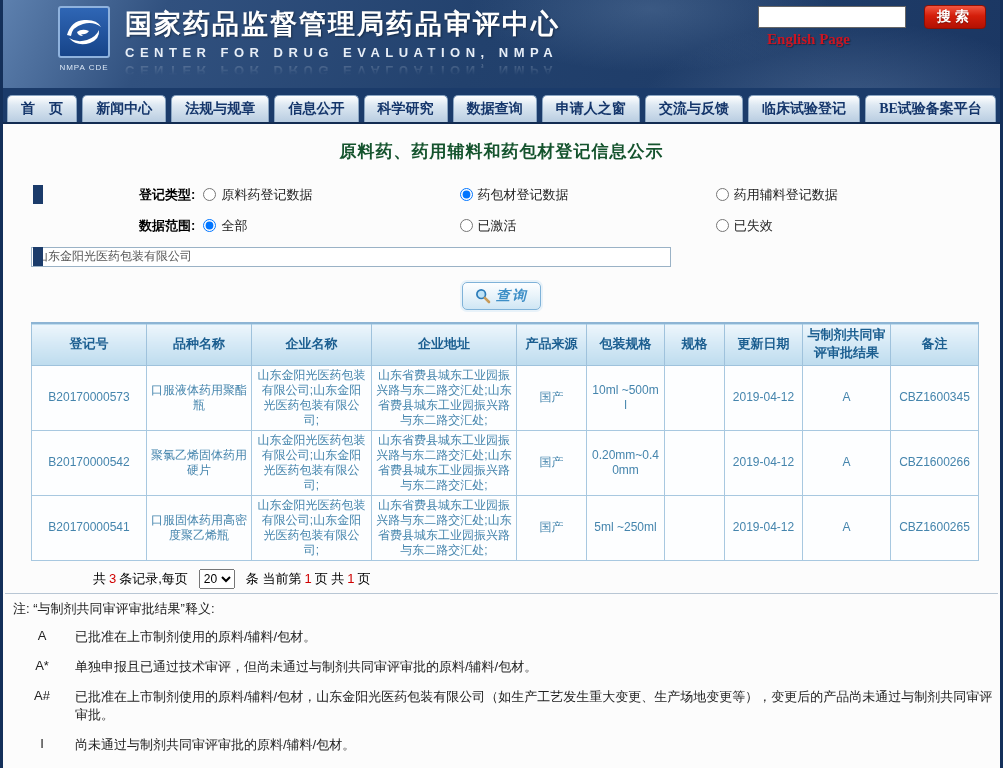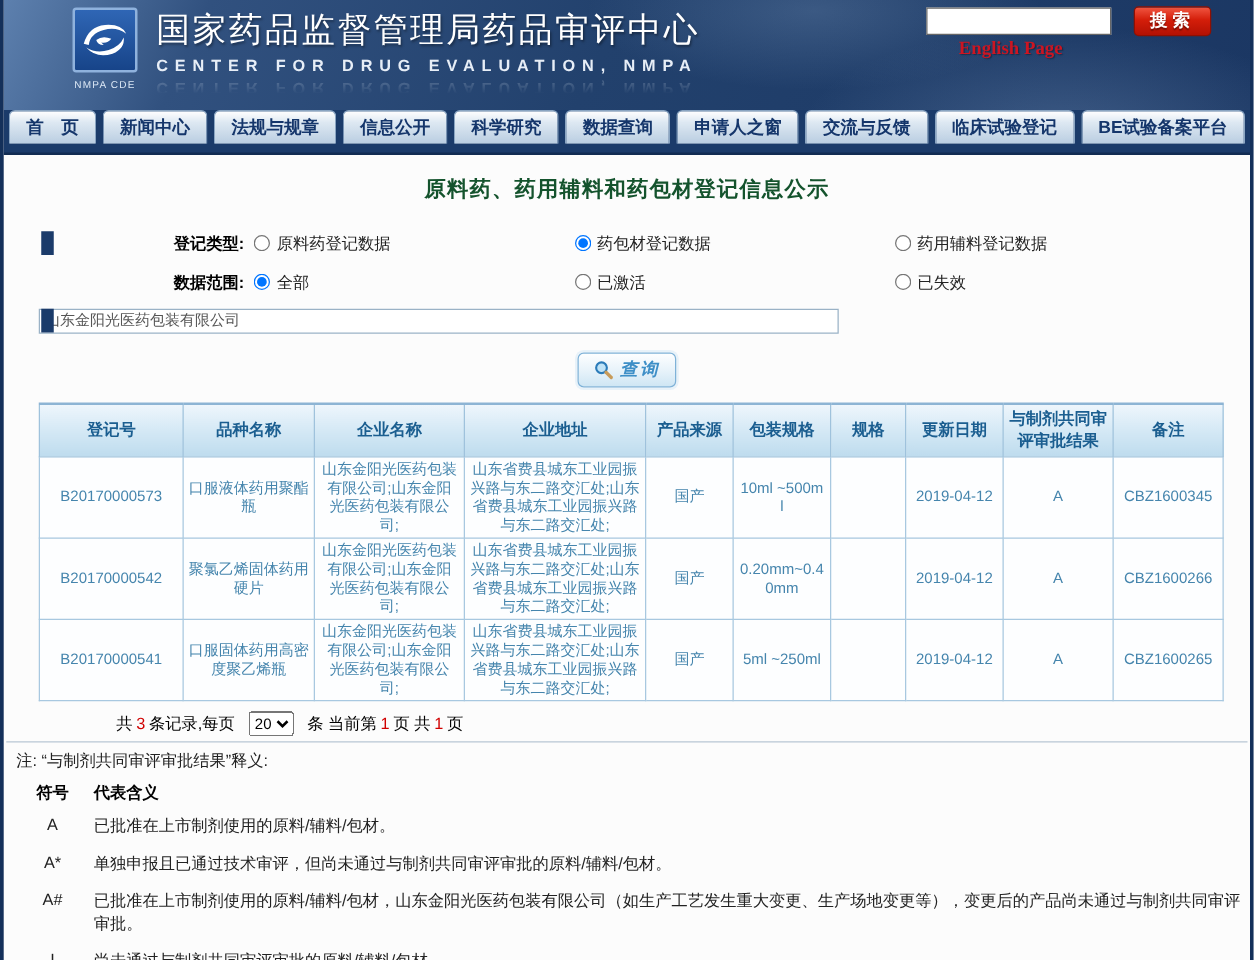"国家药品监督管理局药品审评中心" .title-cn { font-weight: normal -> bold }
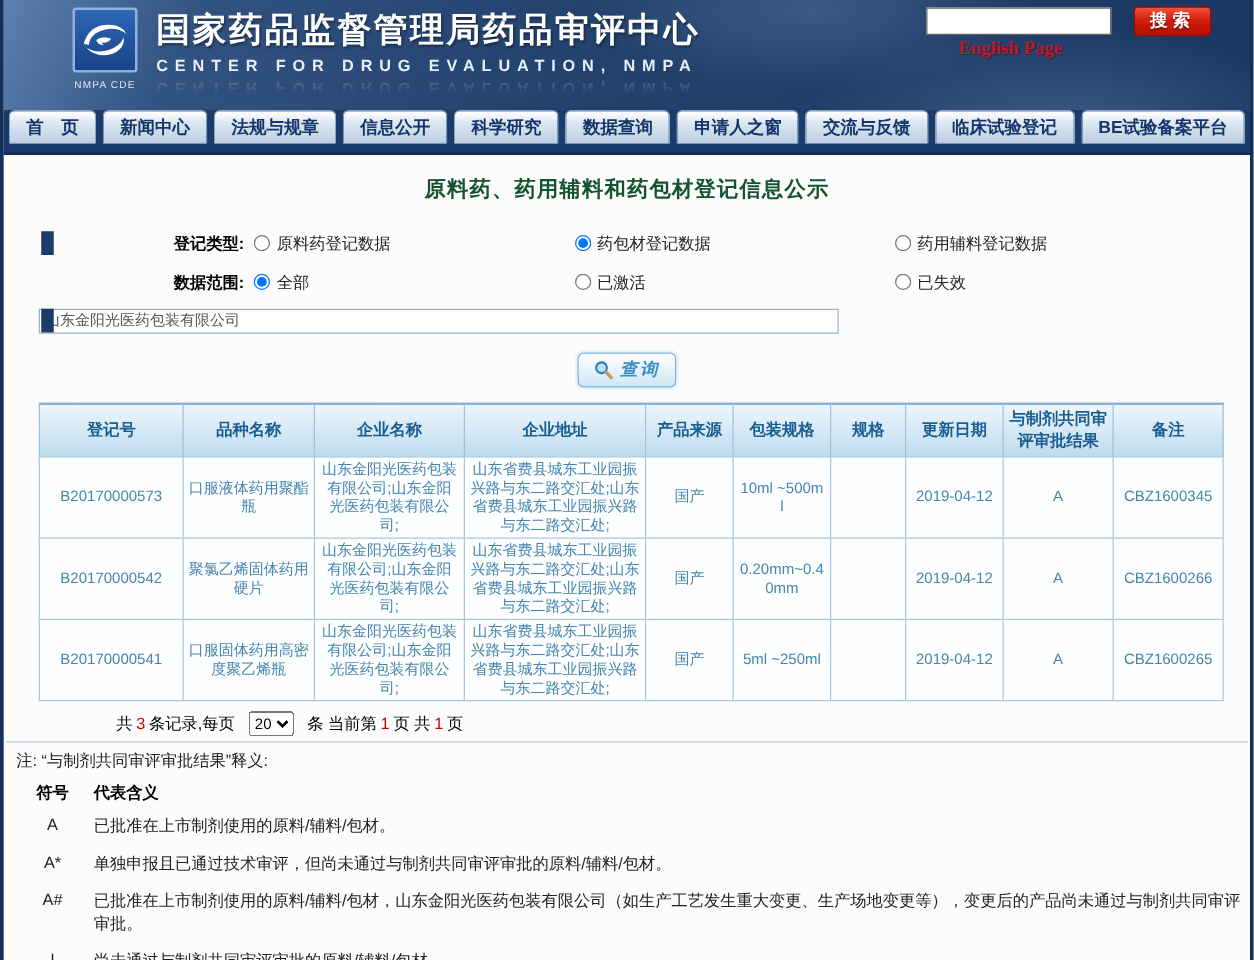"搜索" .search-area { right: 31px -> 14px }
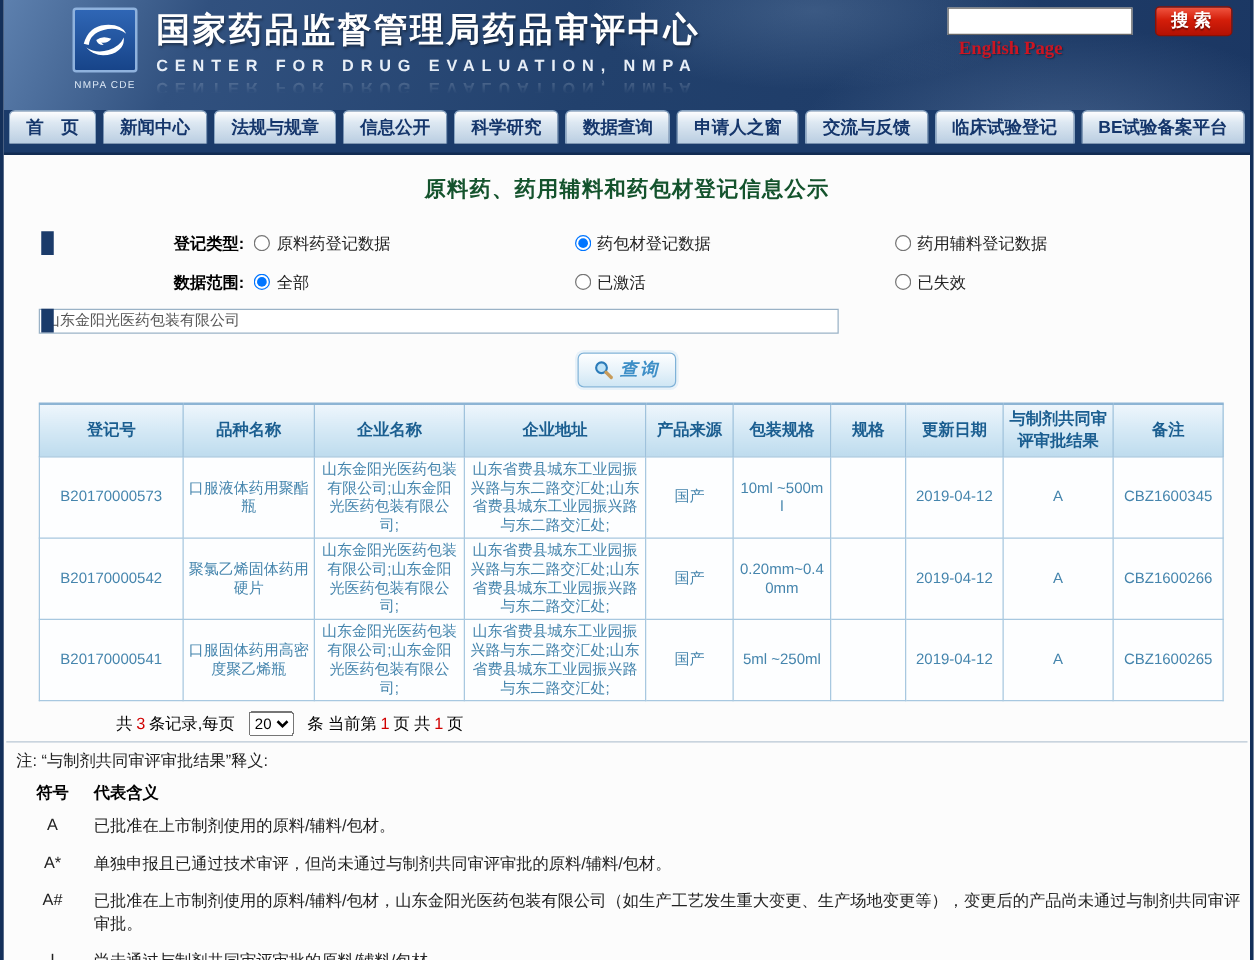"首 页" .nav { align-items: flex-start -> flex-end; font-family: none -> Liberation Serif, serif }
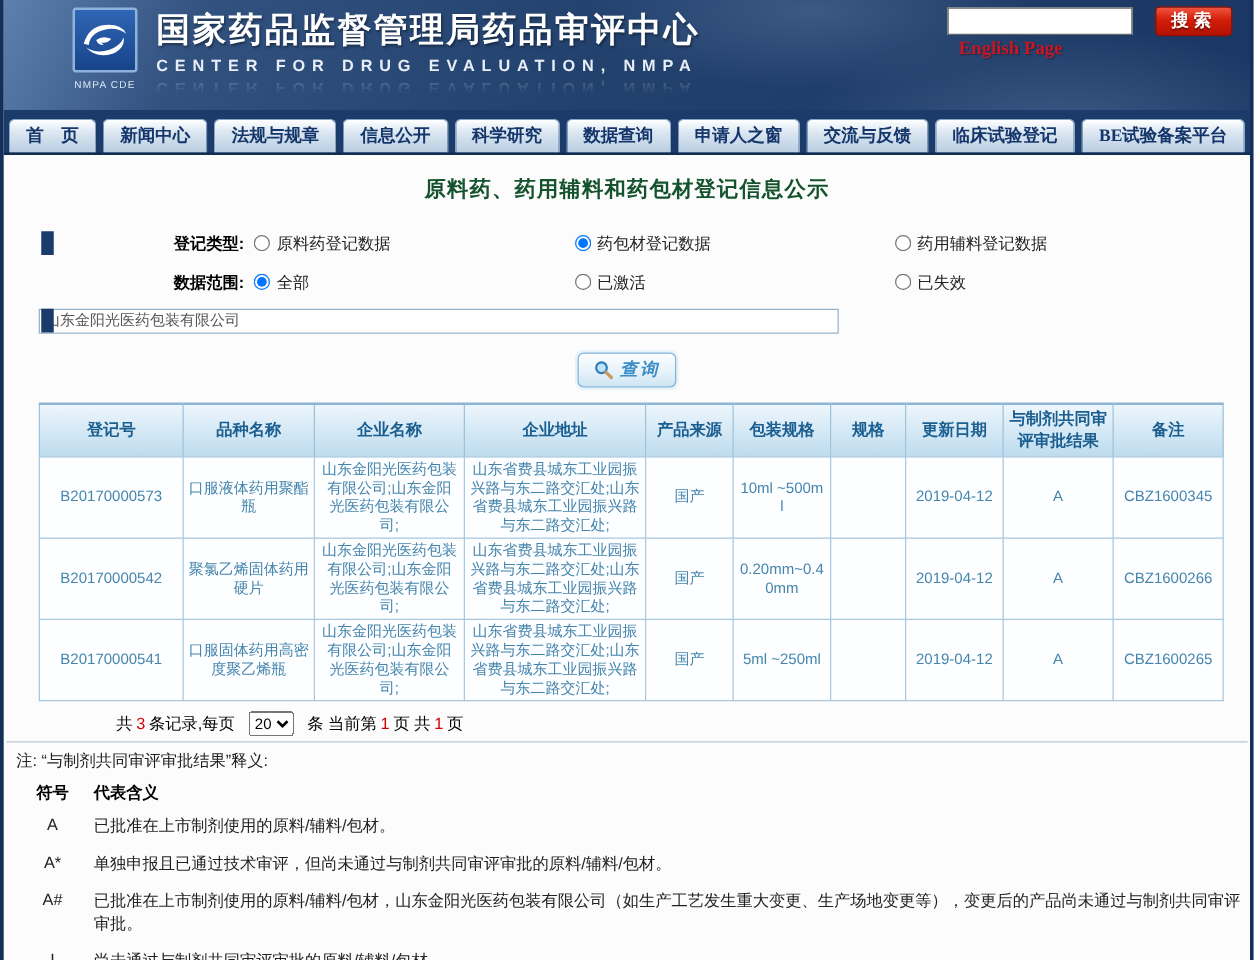"符号" div.notes-head { html: <div> <span>符号</span> <span>代表含义</span> </div> -> none }
